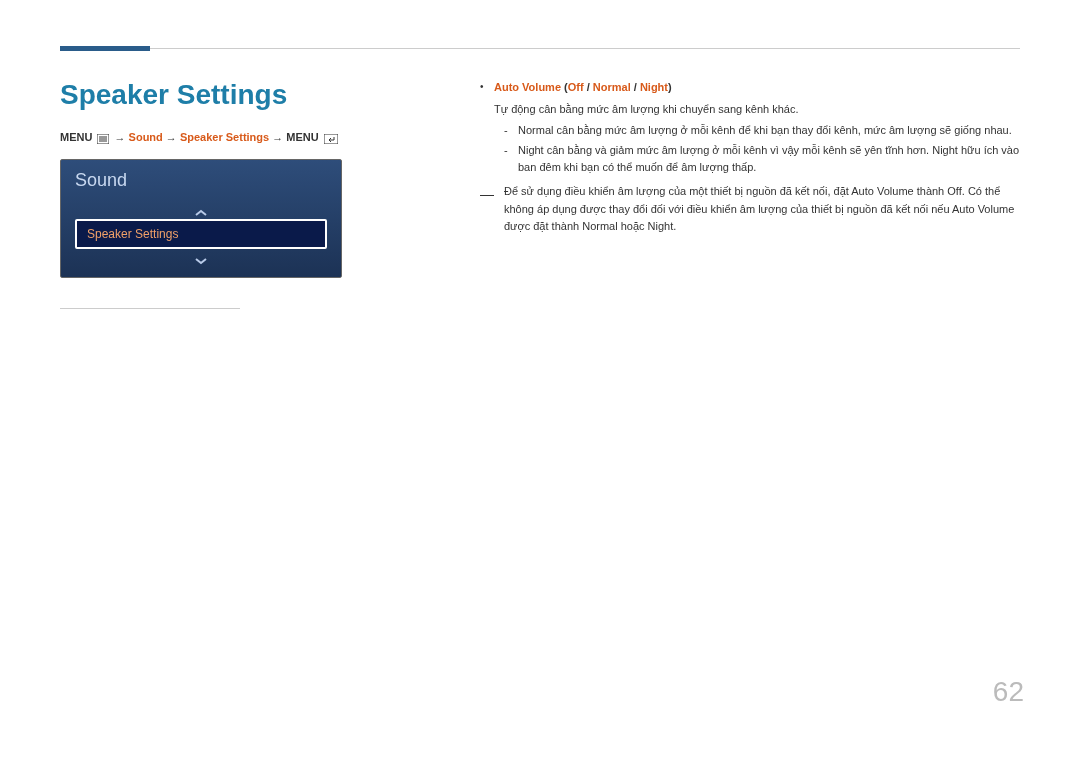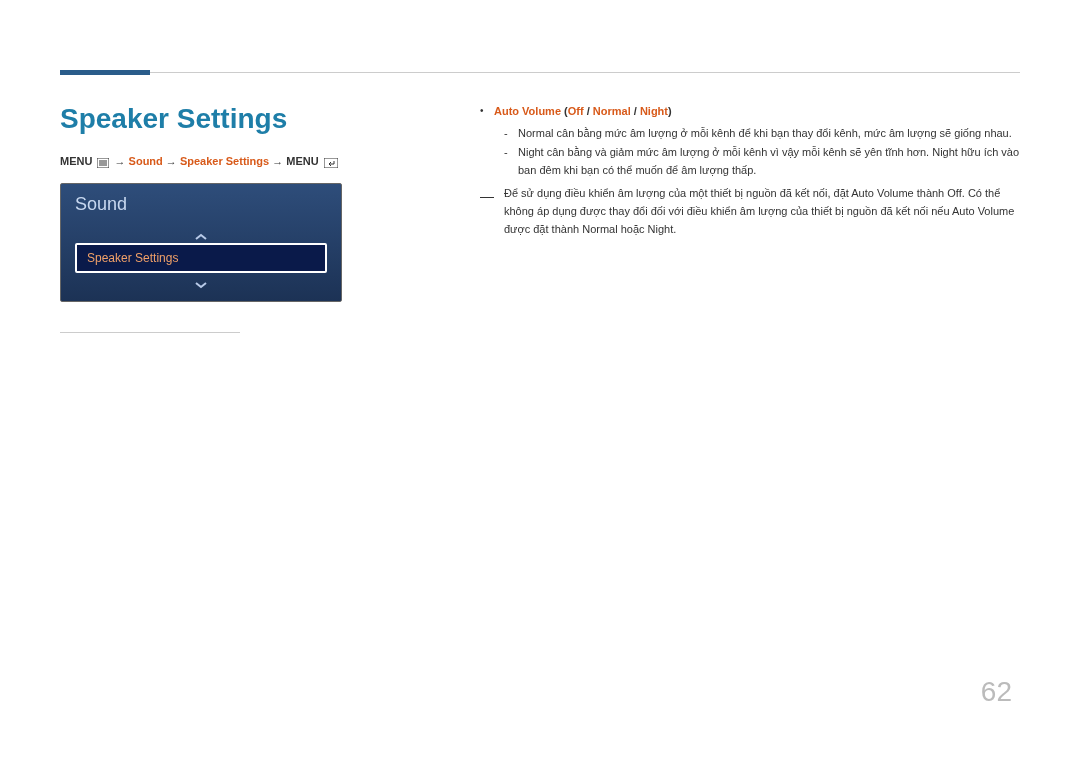"Speaker Settings" .page { padding: 72px 60px 0 60px -> 48px 60px 0 60px }
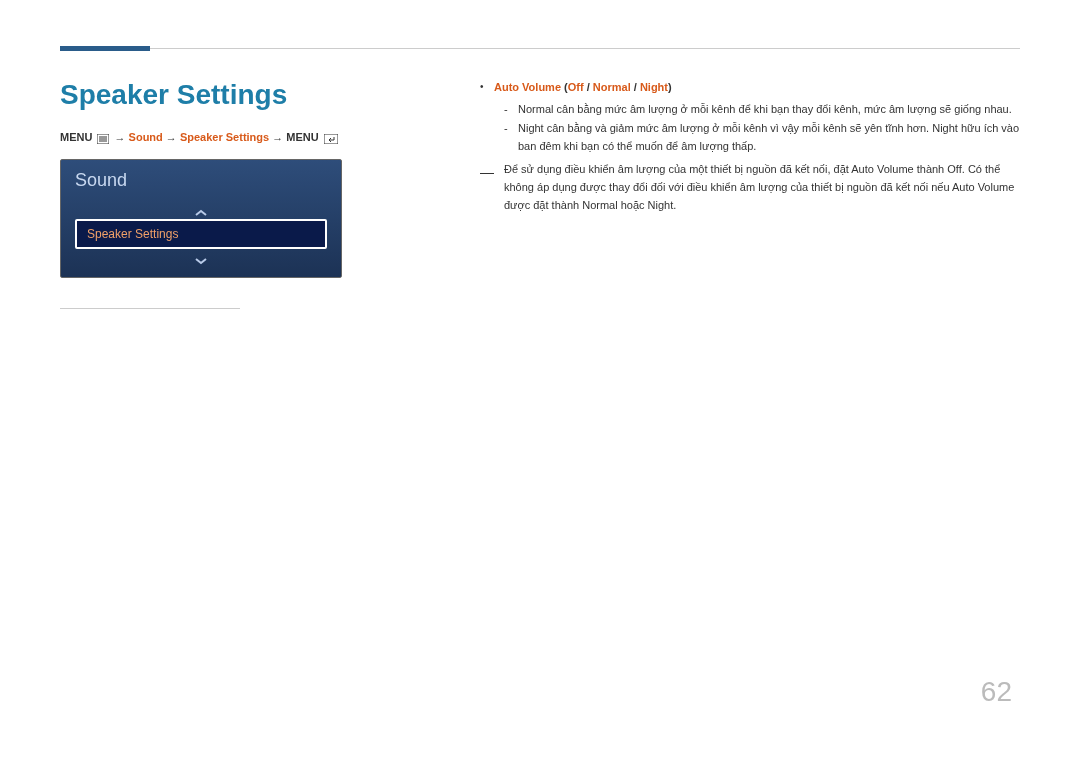"Tự động cân bằng mức" div.sub-text { html: none -> <div>Tự động cân bằng mức âm lượng khi chuyển sang kênh khác.</div> }
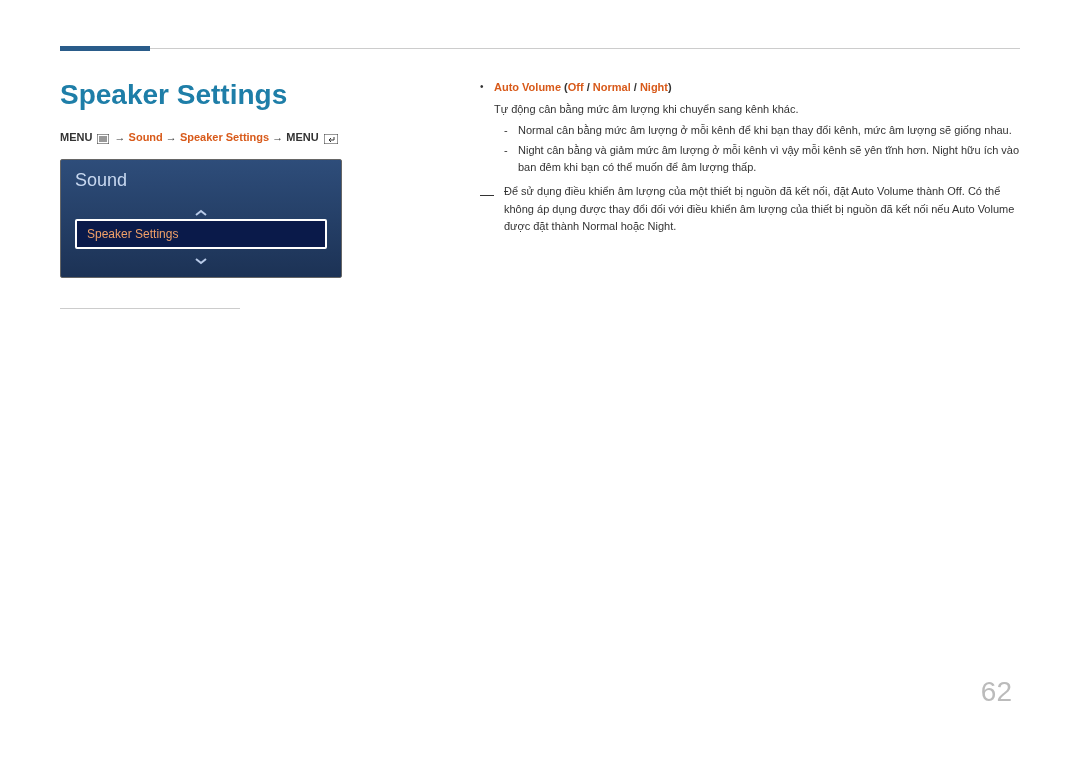"62" .page-number { right: 68px -> 56px }
